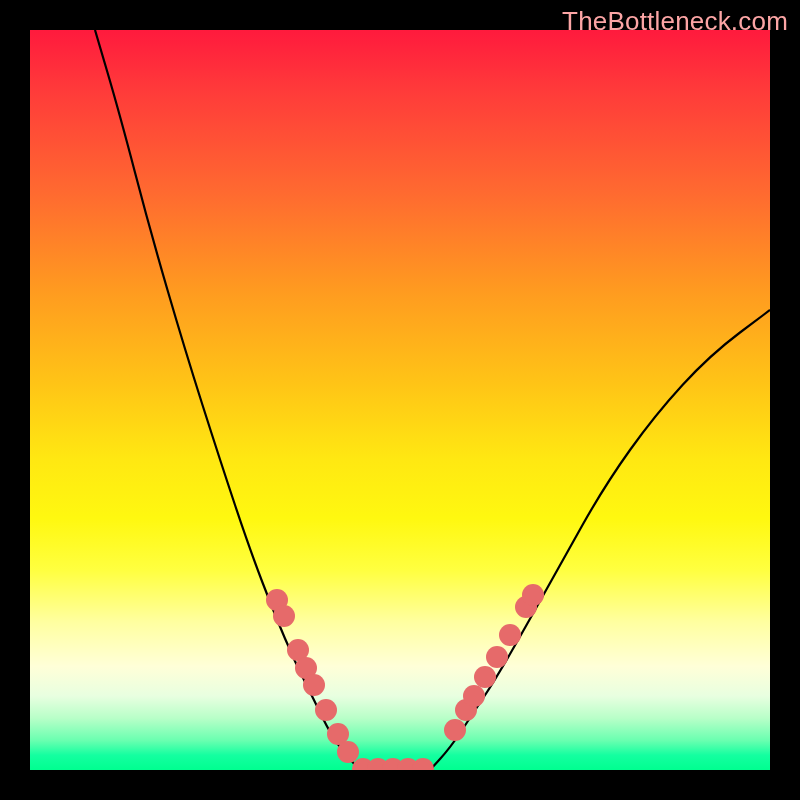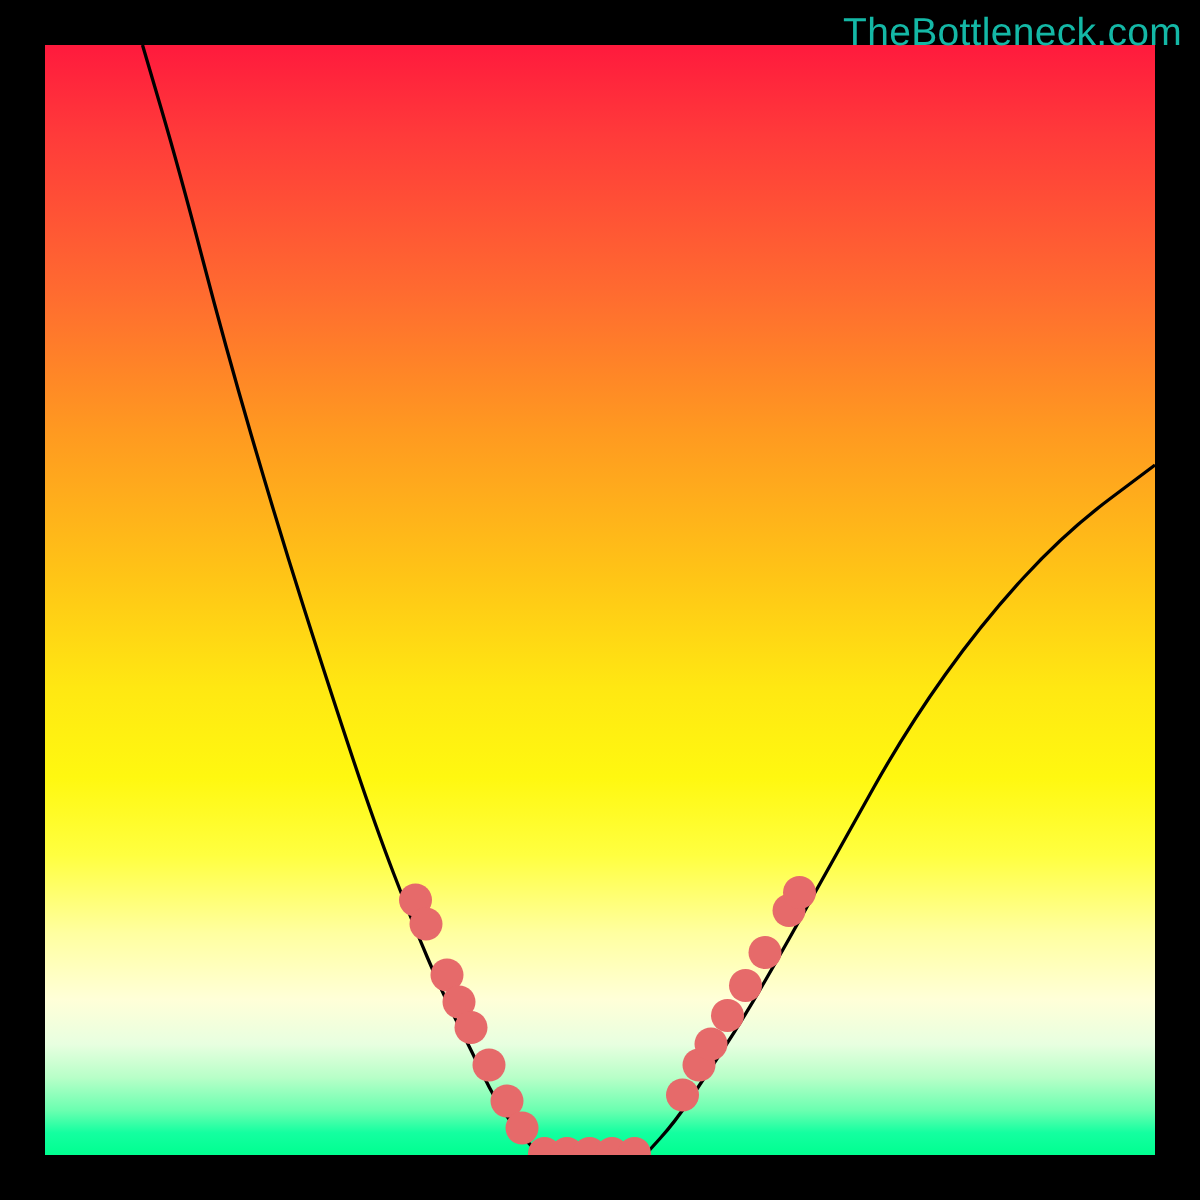"TheBottleneck.com" .watermark { color: #14b8a6 -> #fca5a5 }
